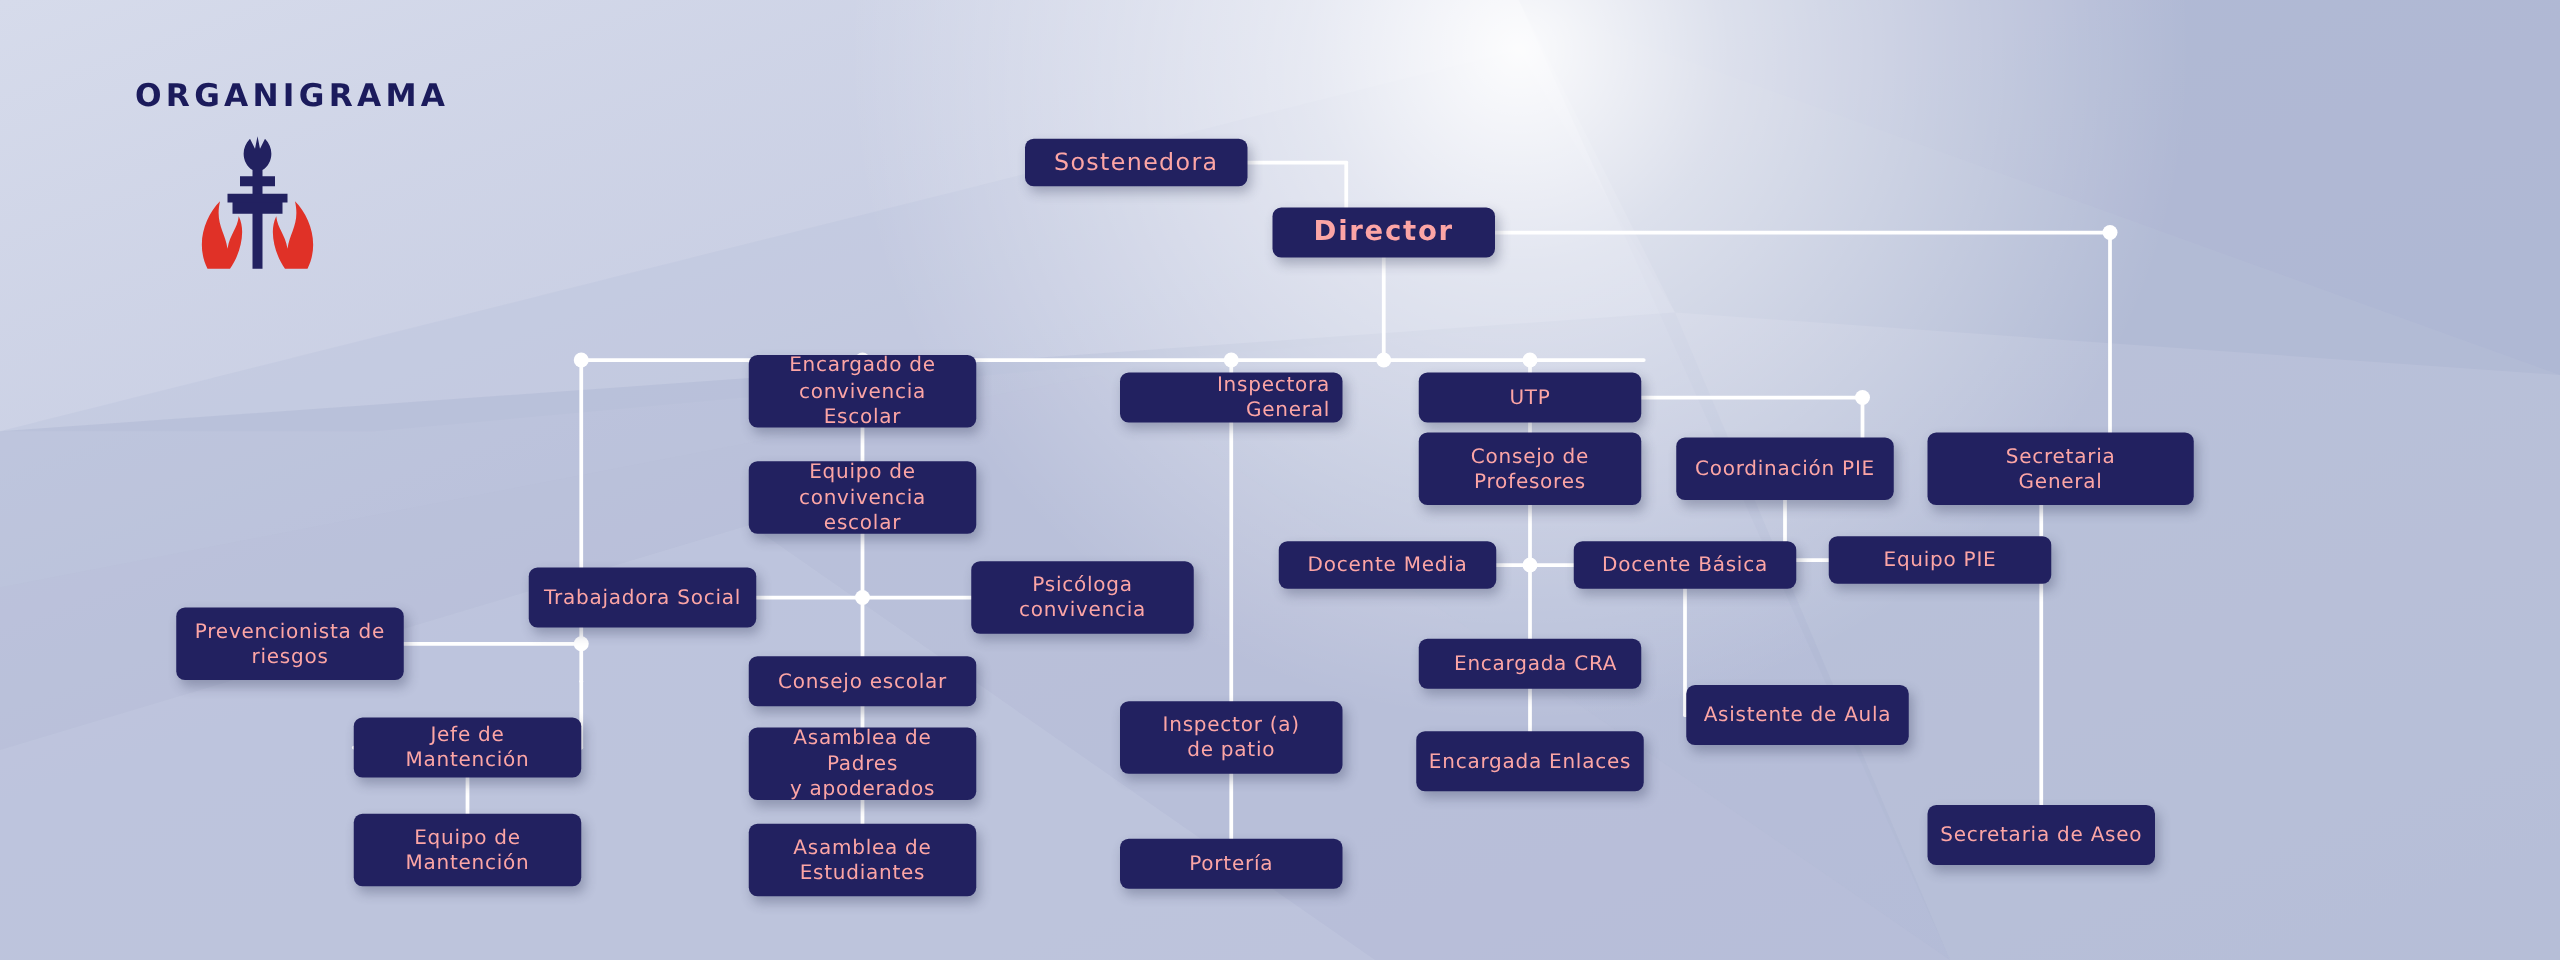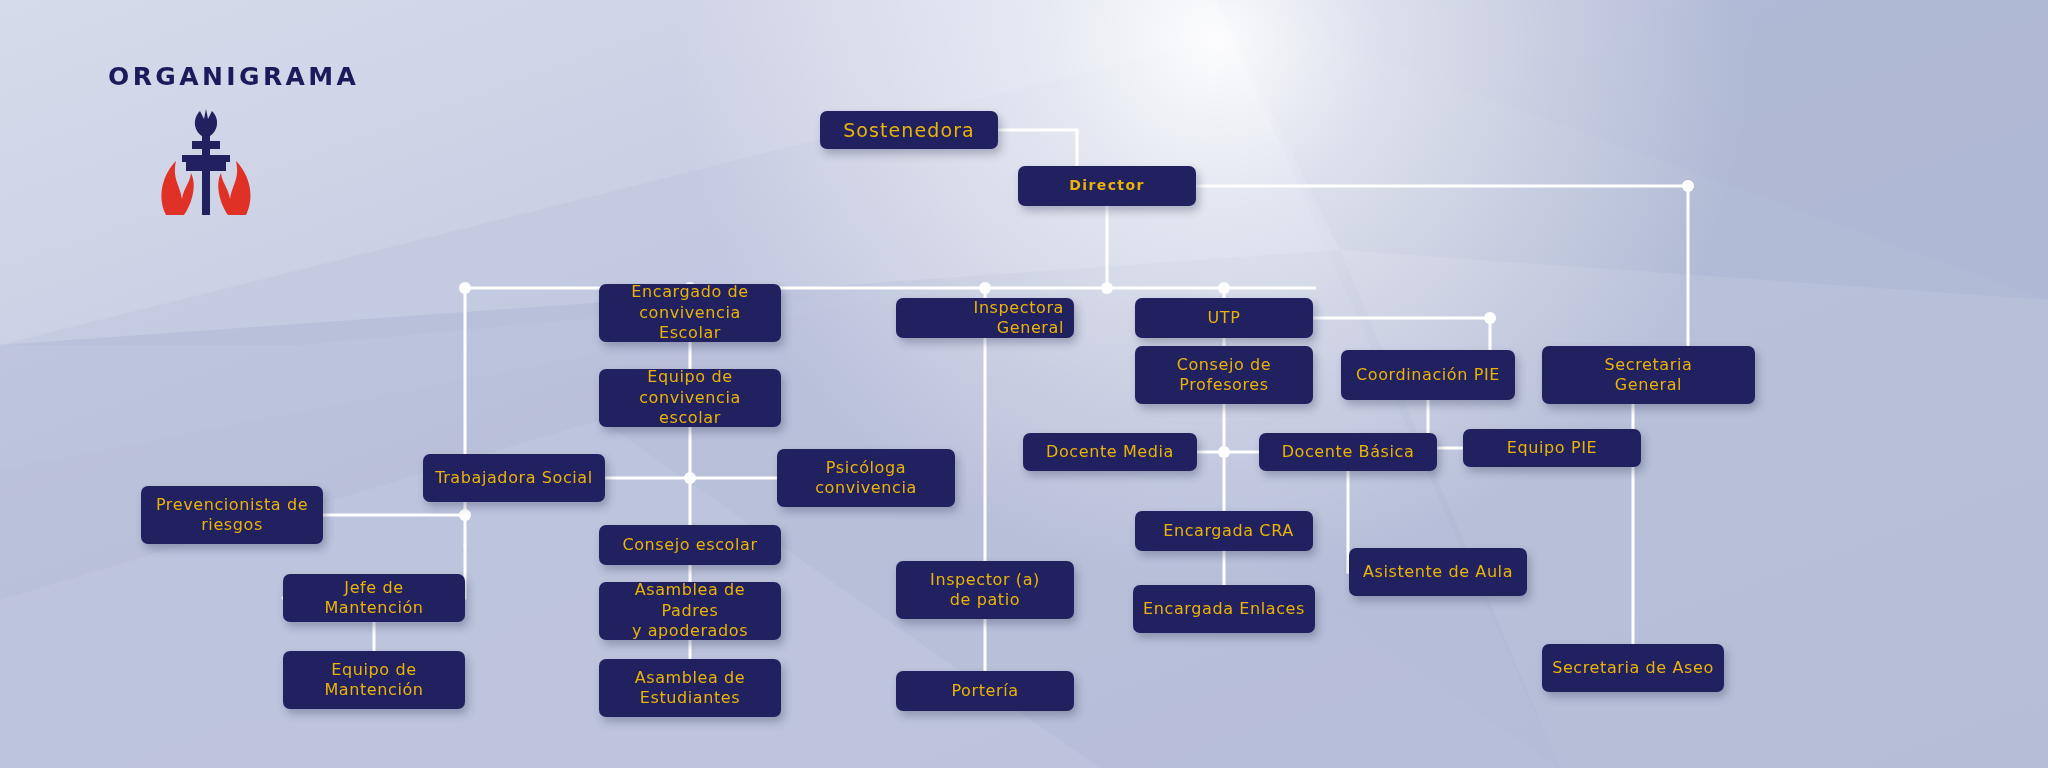"Sostenedora" .node { color: #eab308 -> #fca5a5 }
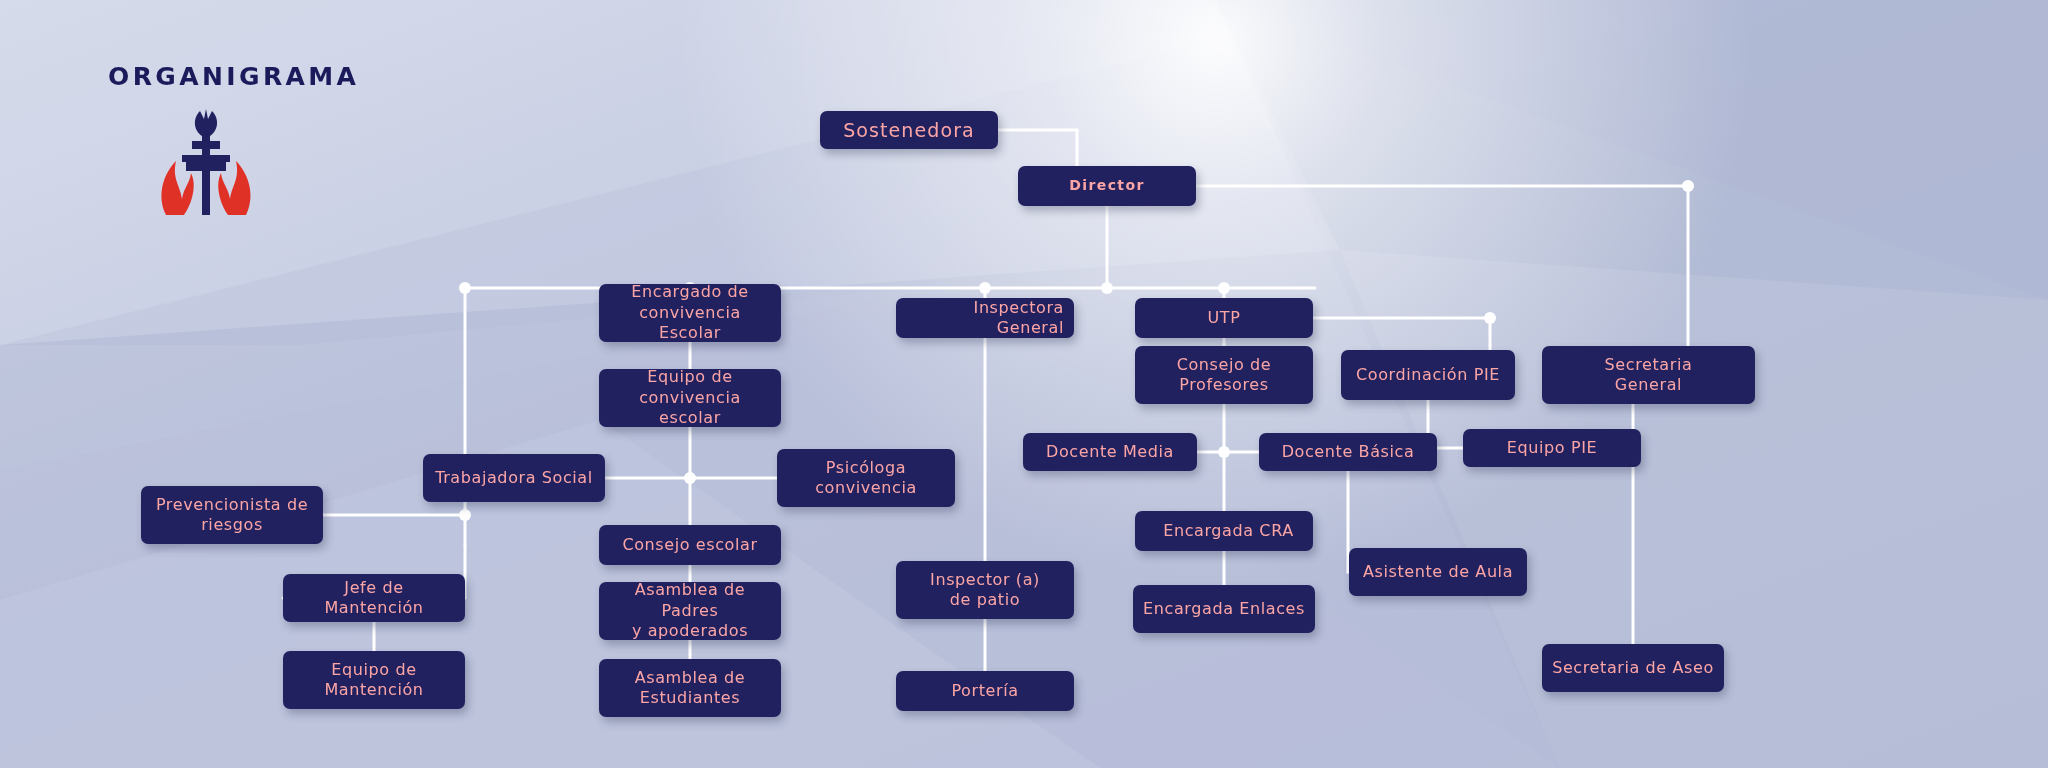"Director" .node.big { font-size: 14px -> 22px }
